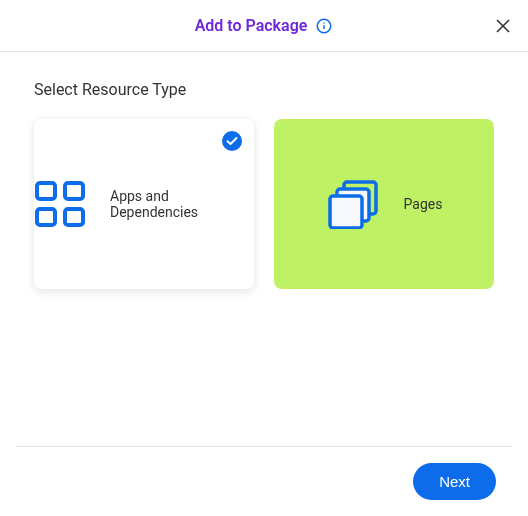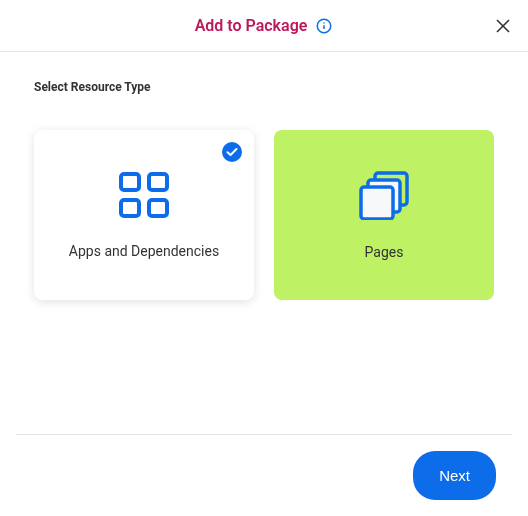"Add to Package" .header-title { color: #be185d -> #6d28d9 }
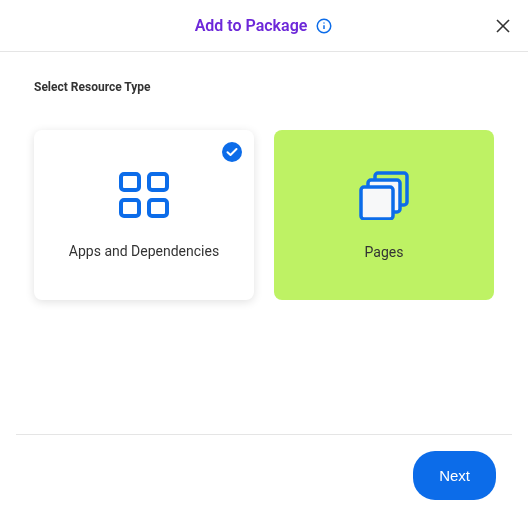"Select Resource Type" .section-title { font-size: 12px -> 16px; font-weight: 700 -> 400; margin-bottom: 36px -> 20px }
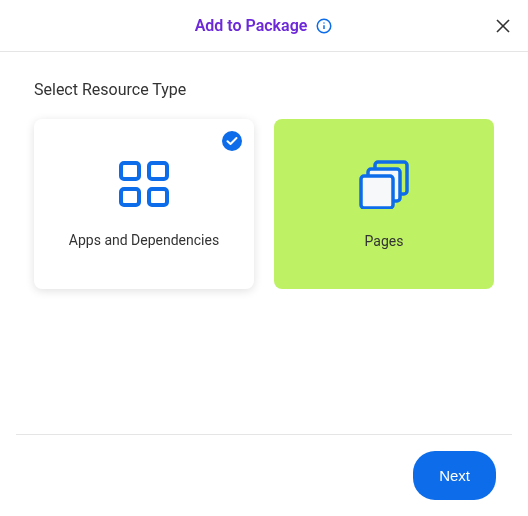"Apps and Dependencies" .card { flex-direction: column -> row }
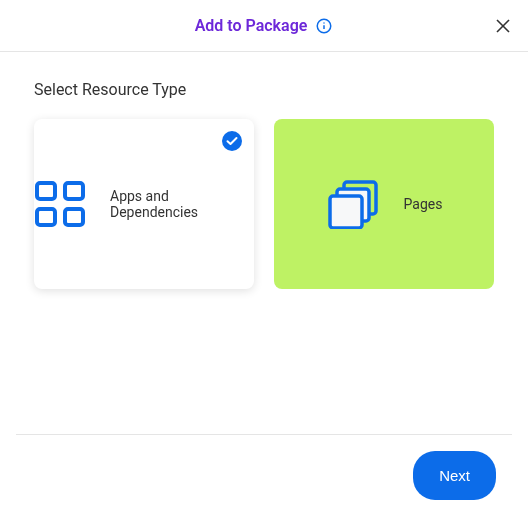"Next" .next-btn { padding: 16px 26px -> 10px 26px }
